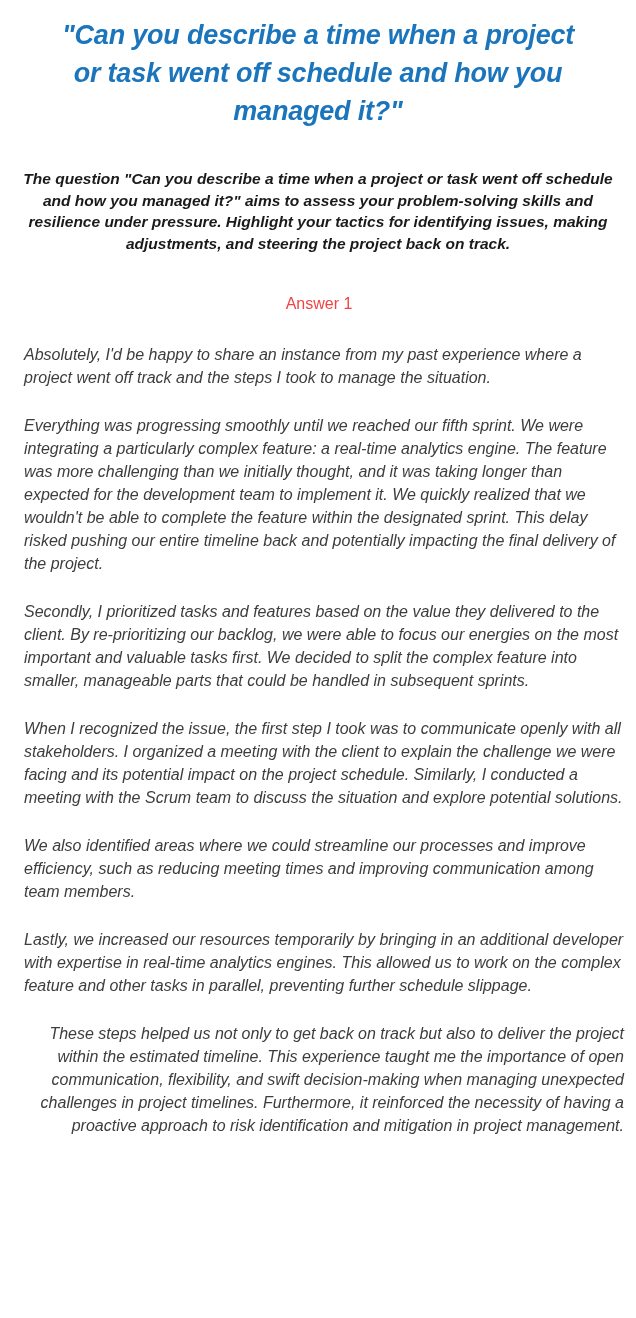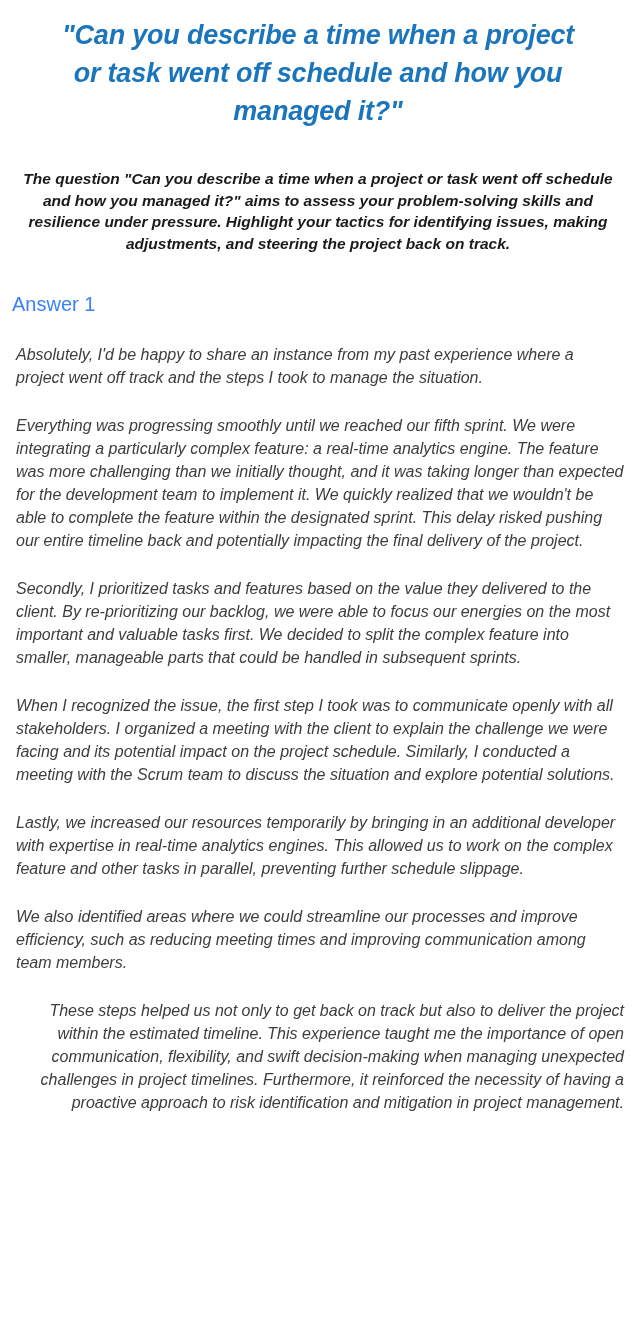"Answer 1" .answer-heading { color: #3b82f6 -> #ef4444; font-size: 20px -> 16px; text-align: none -> center }
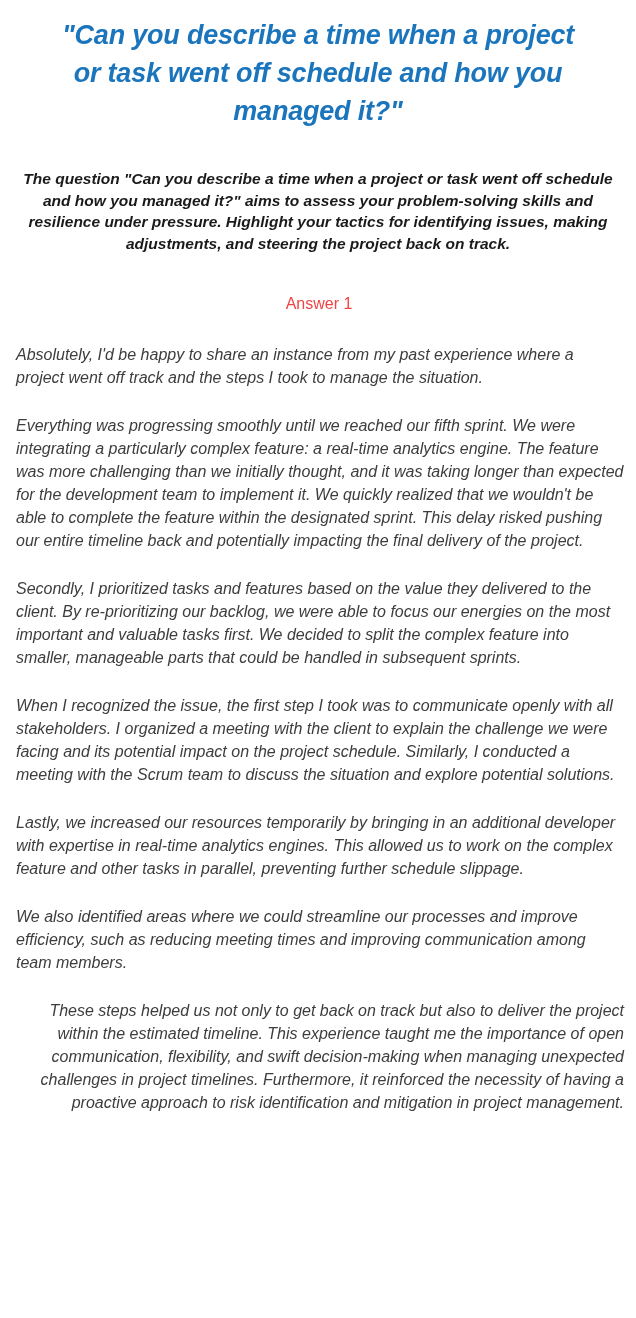"Absolutely, I'd be happy to" .body-para { margin: 0 2px 25px 6px -> 0 2px 25px 14px }
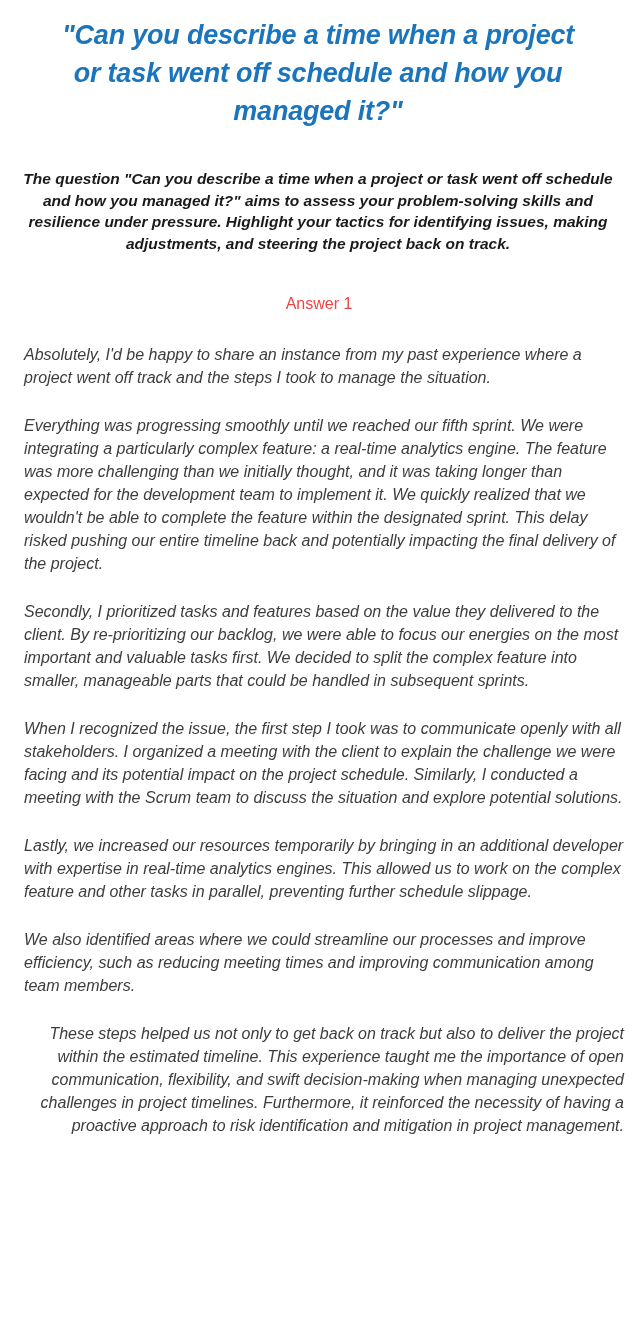"Lastly, we increased our resources" p.body-para { order: before "We also identified areas where" -> after "We also identified areas where" }
